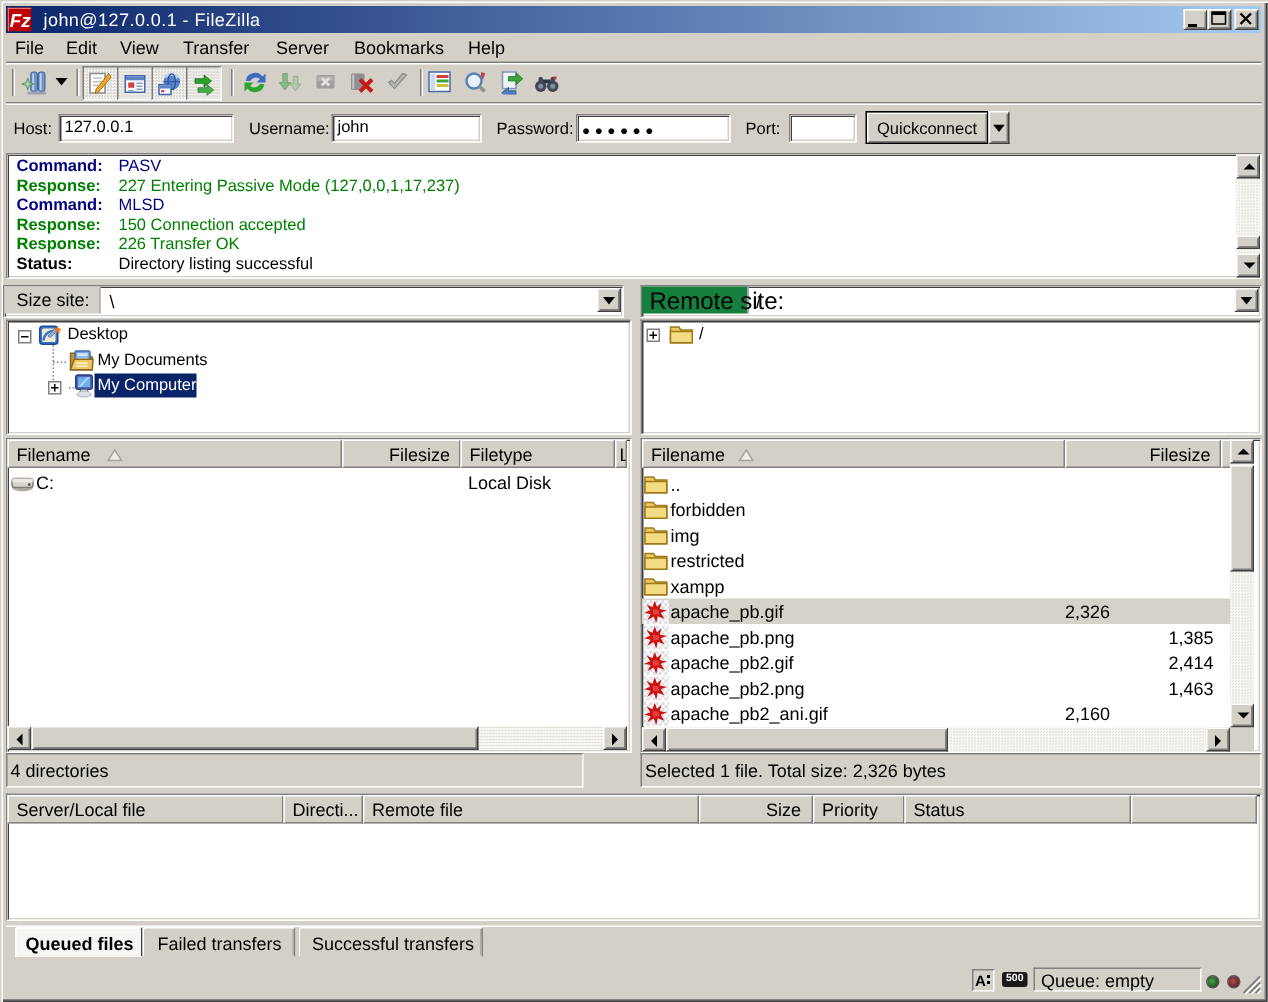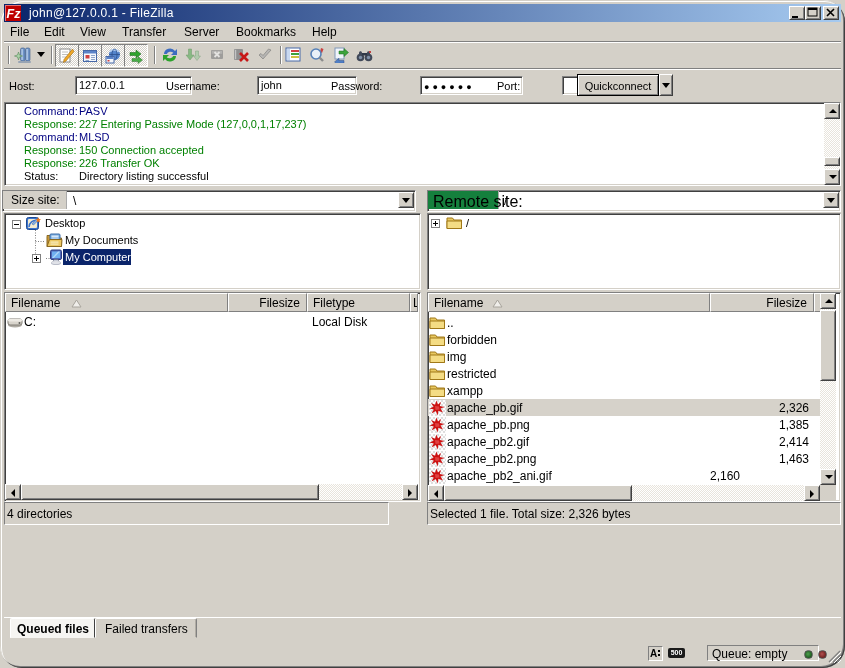"Fz" #win { border-radius: 22px -> none }
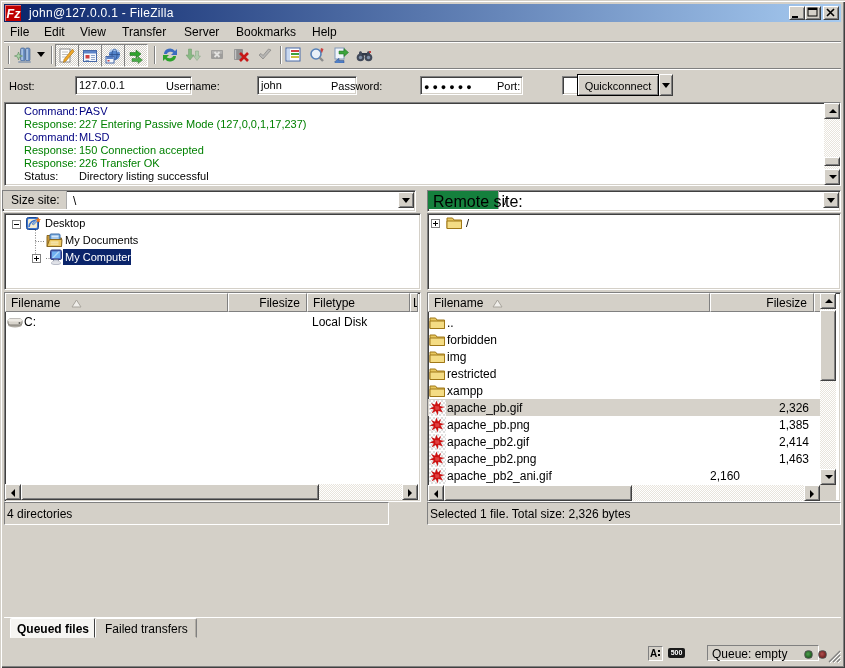"127.0.0.1" .qinput { margin-left: 36px -> none }
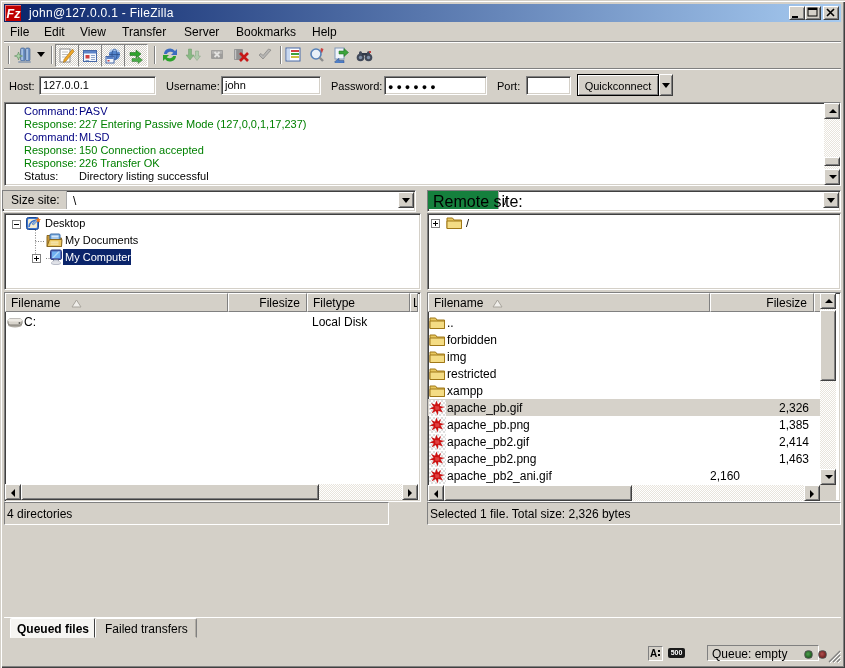"Command:" .logline { font-weight: none -> bold; left: 19px -> 6px }
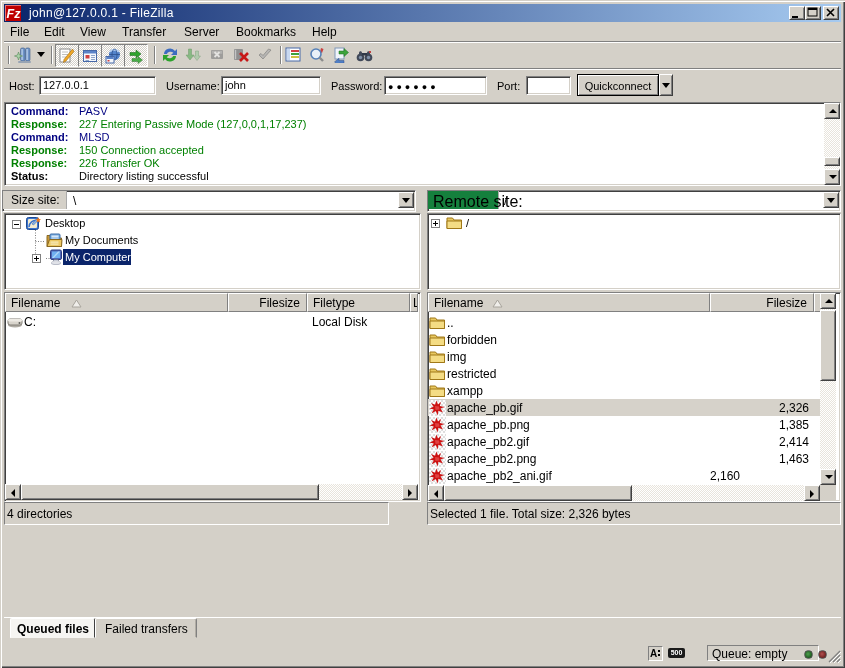"2,326" div.row { text-align: right -> left }
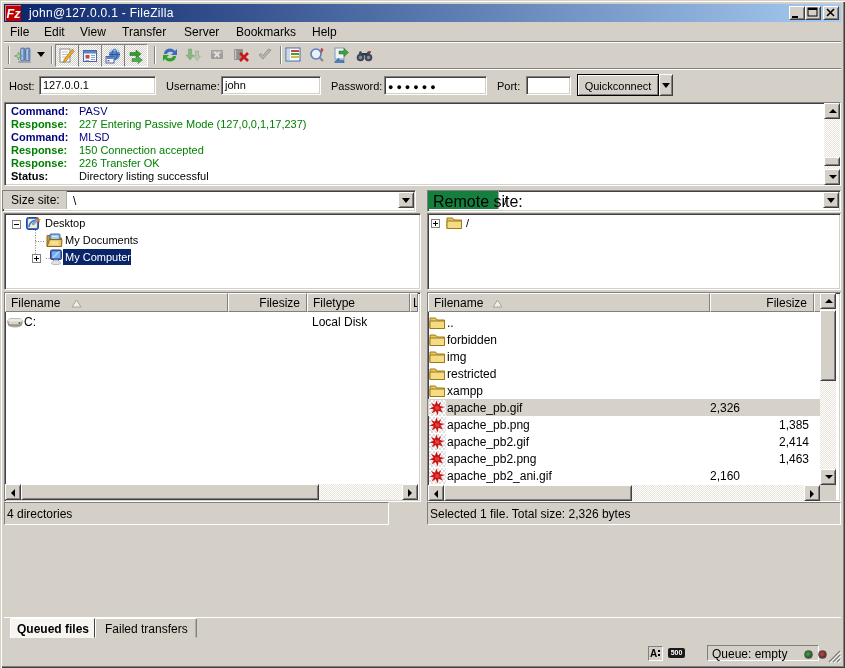"Server/Local file" div.listbox { html: none -> <div> <div>Server/Local file</div> <div>Directi...</div> <div>Remote file</div> <div>Size</div> <div>Priority</div> <div>Status</div> <div></div> </div> }
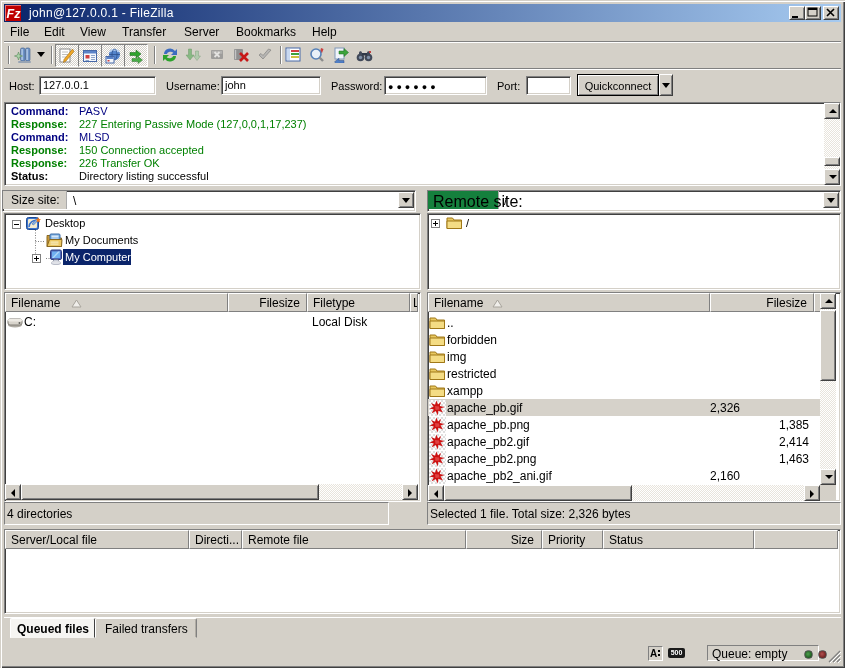"Successful transfers" div.tab { html: none -> <div>Successful transfers</div> }
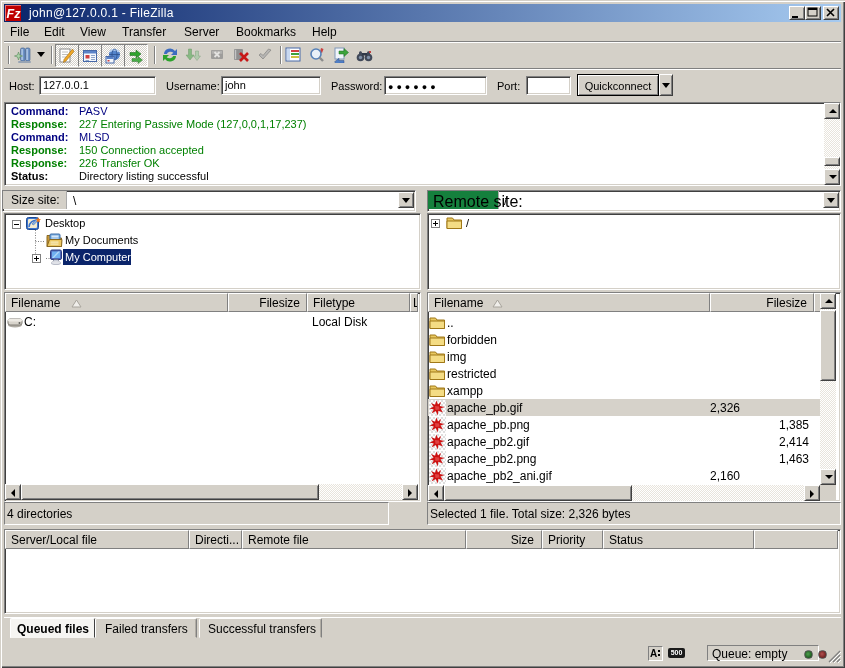"Queue: empty" div.abs { left: 707px -> 689px }
